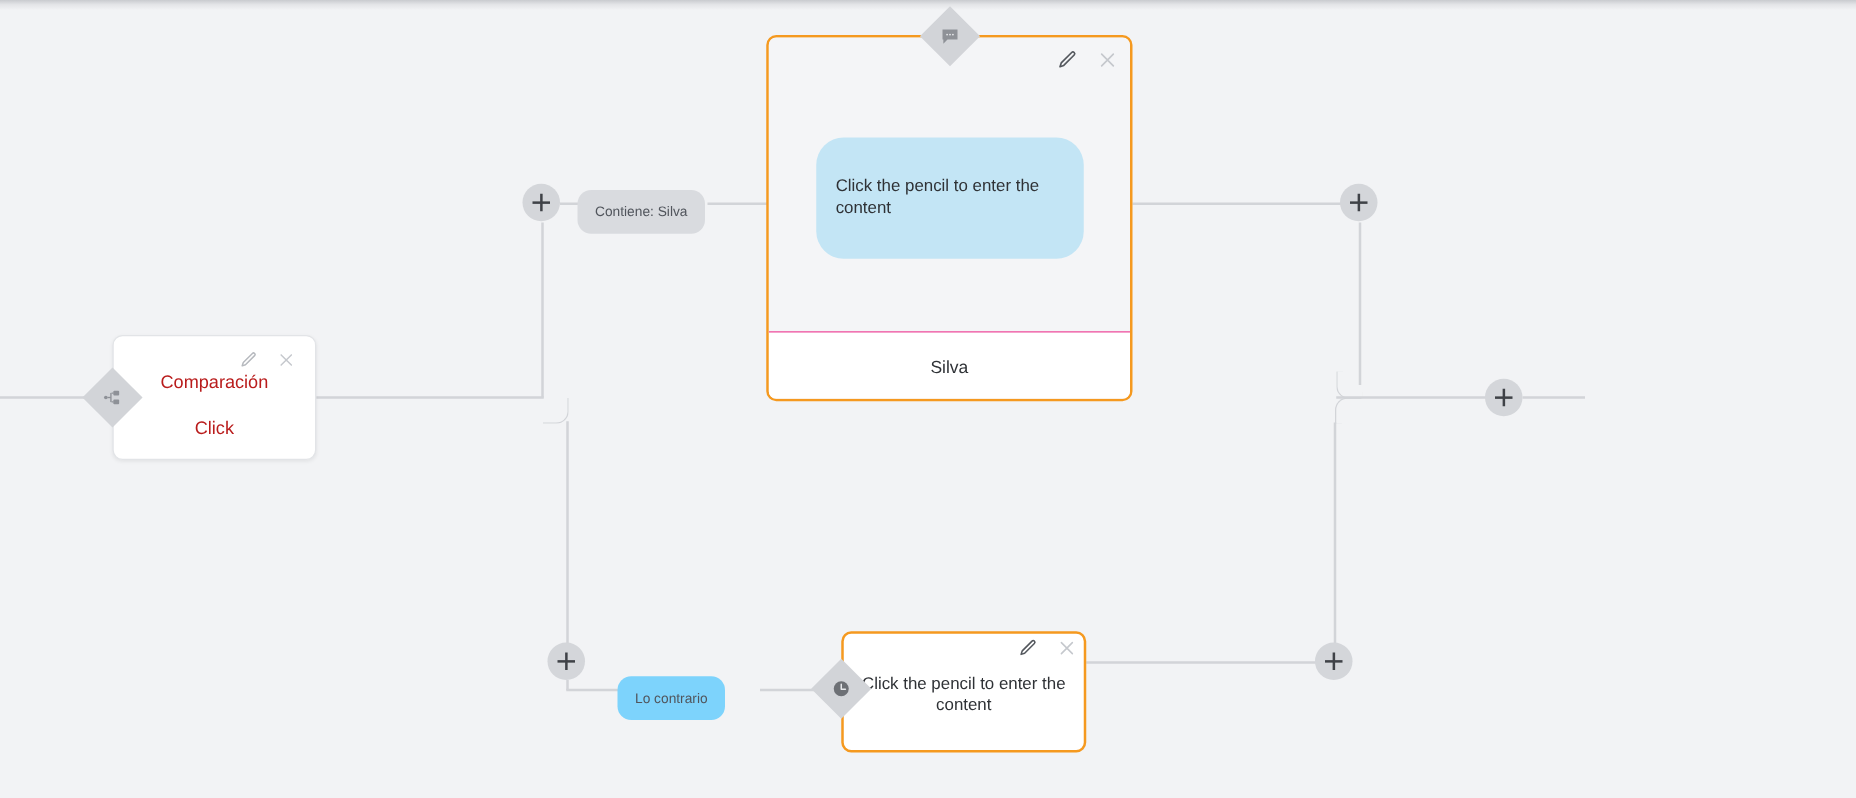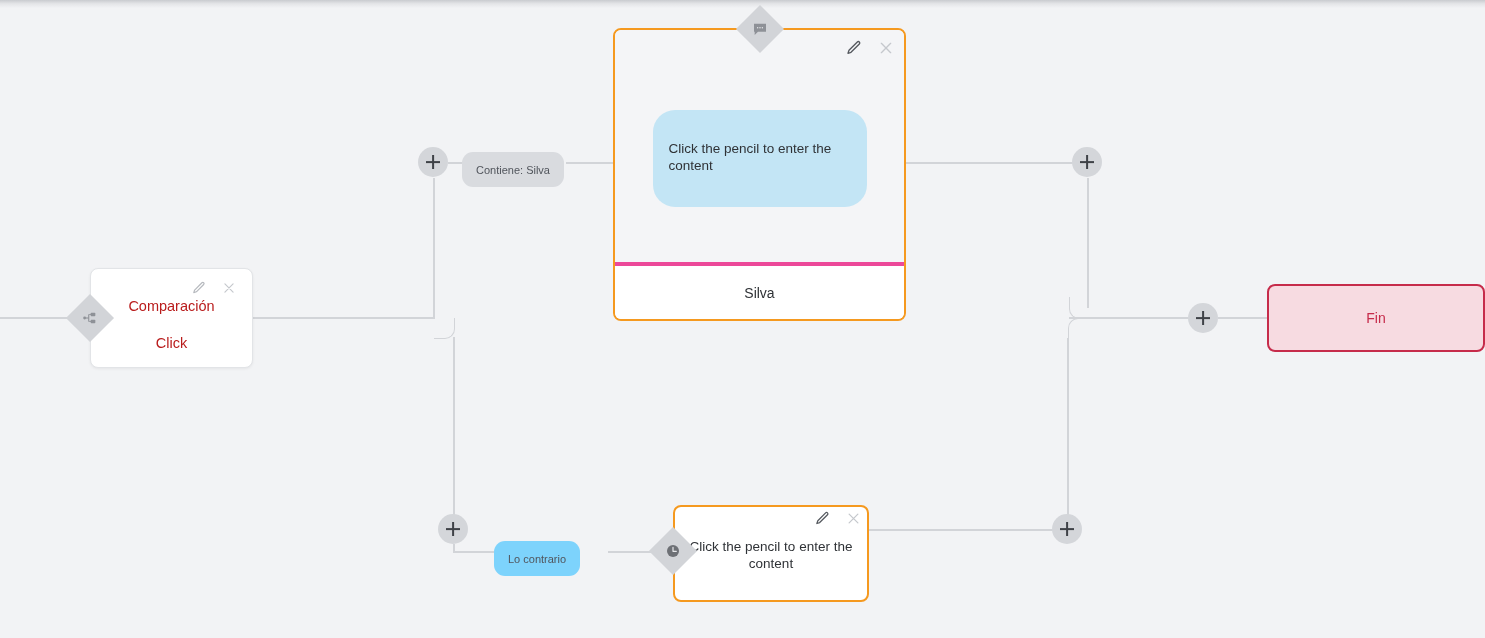"Silva" .card-footer { border-top: 4px solid #ec4899 -> 1px solid #ec4899 }
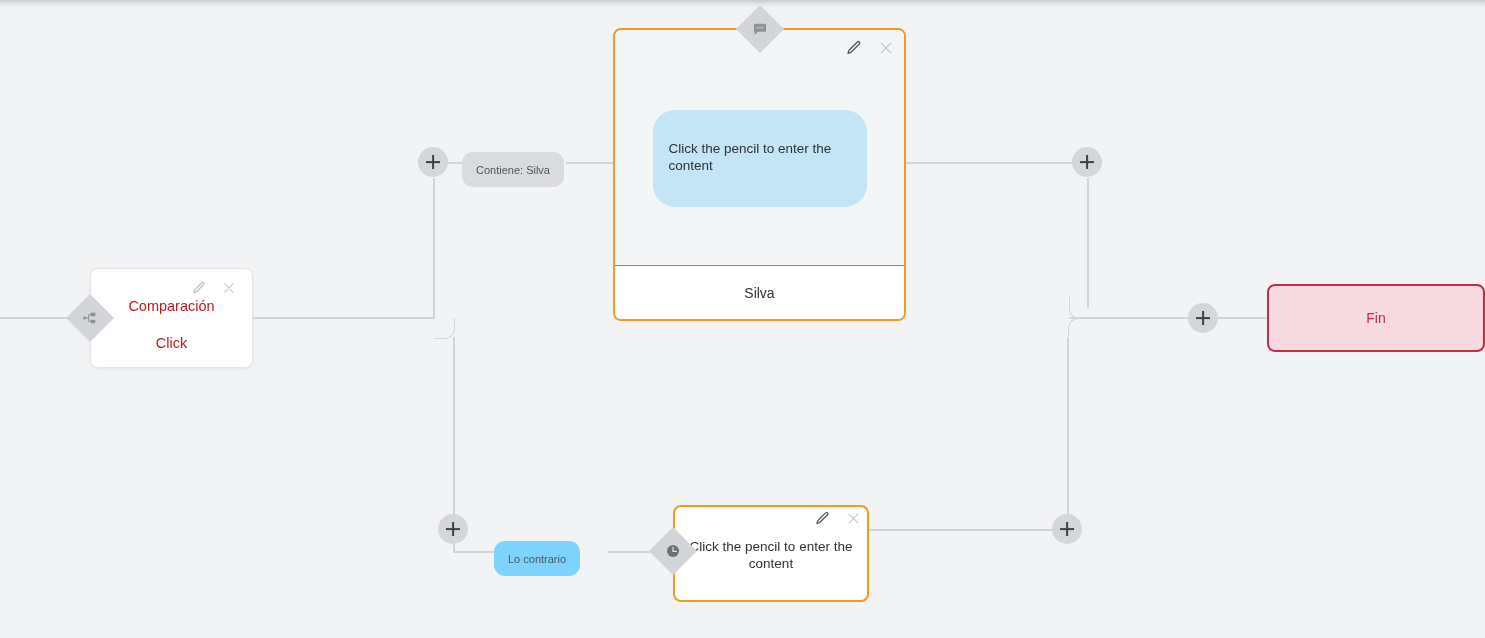"Fin" div.node { html: <div> <span>Fin</span> </div> -> none }
